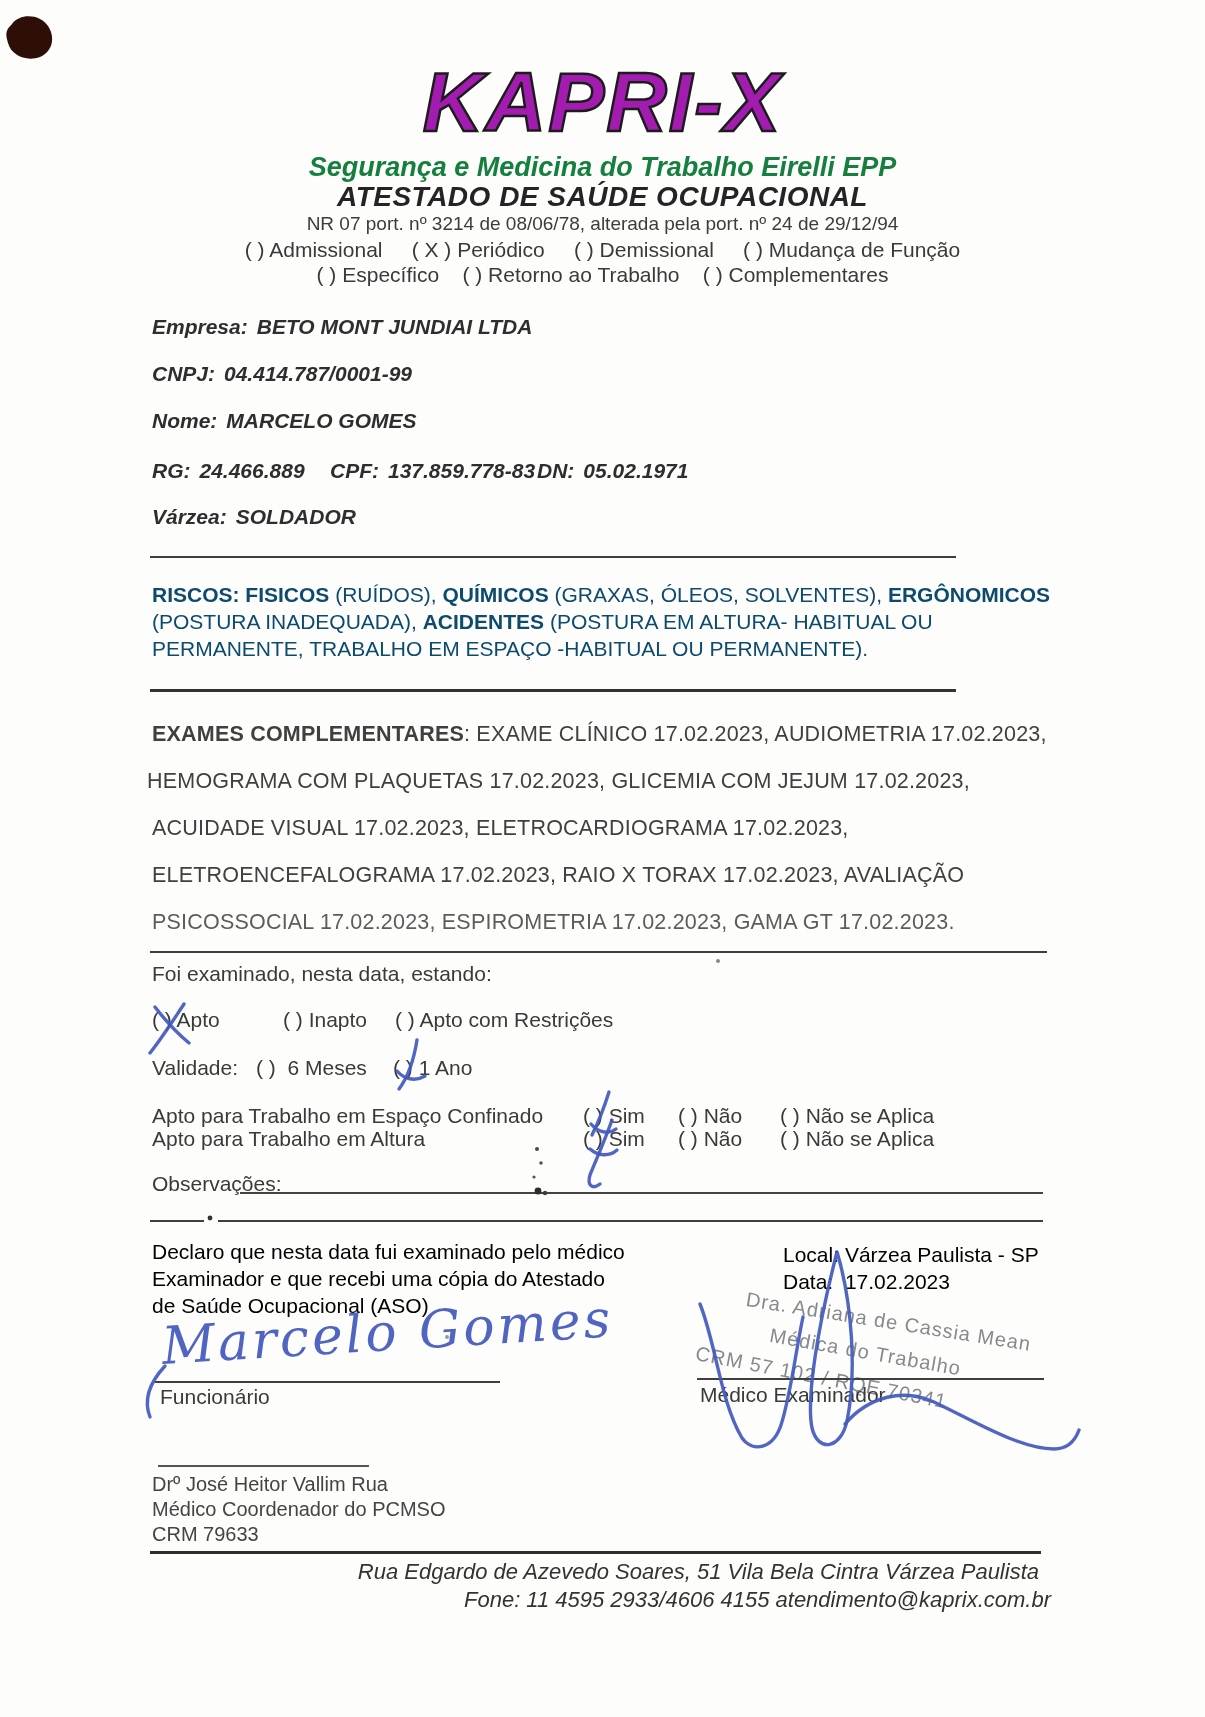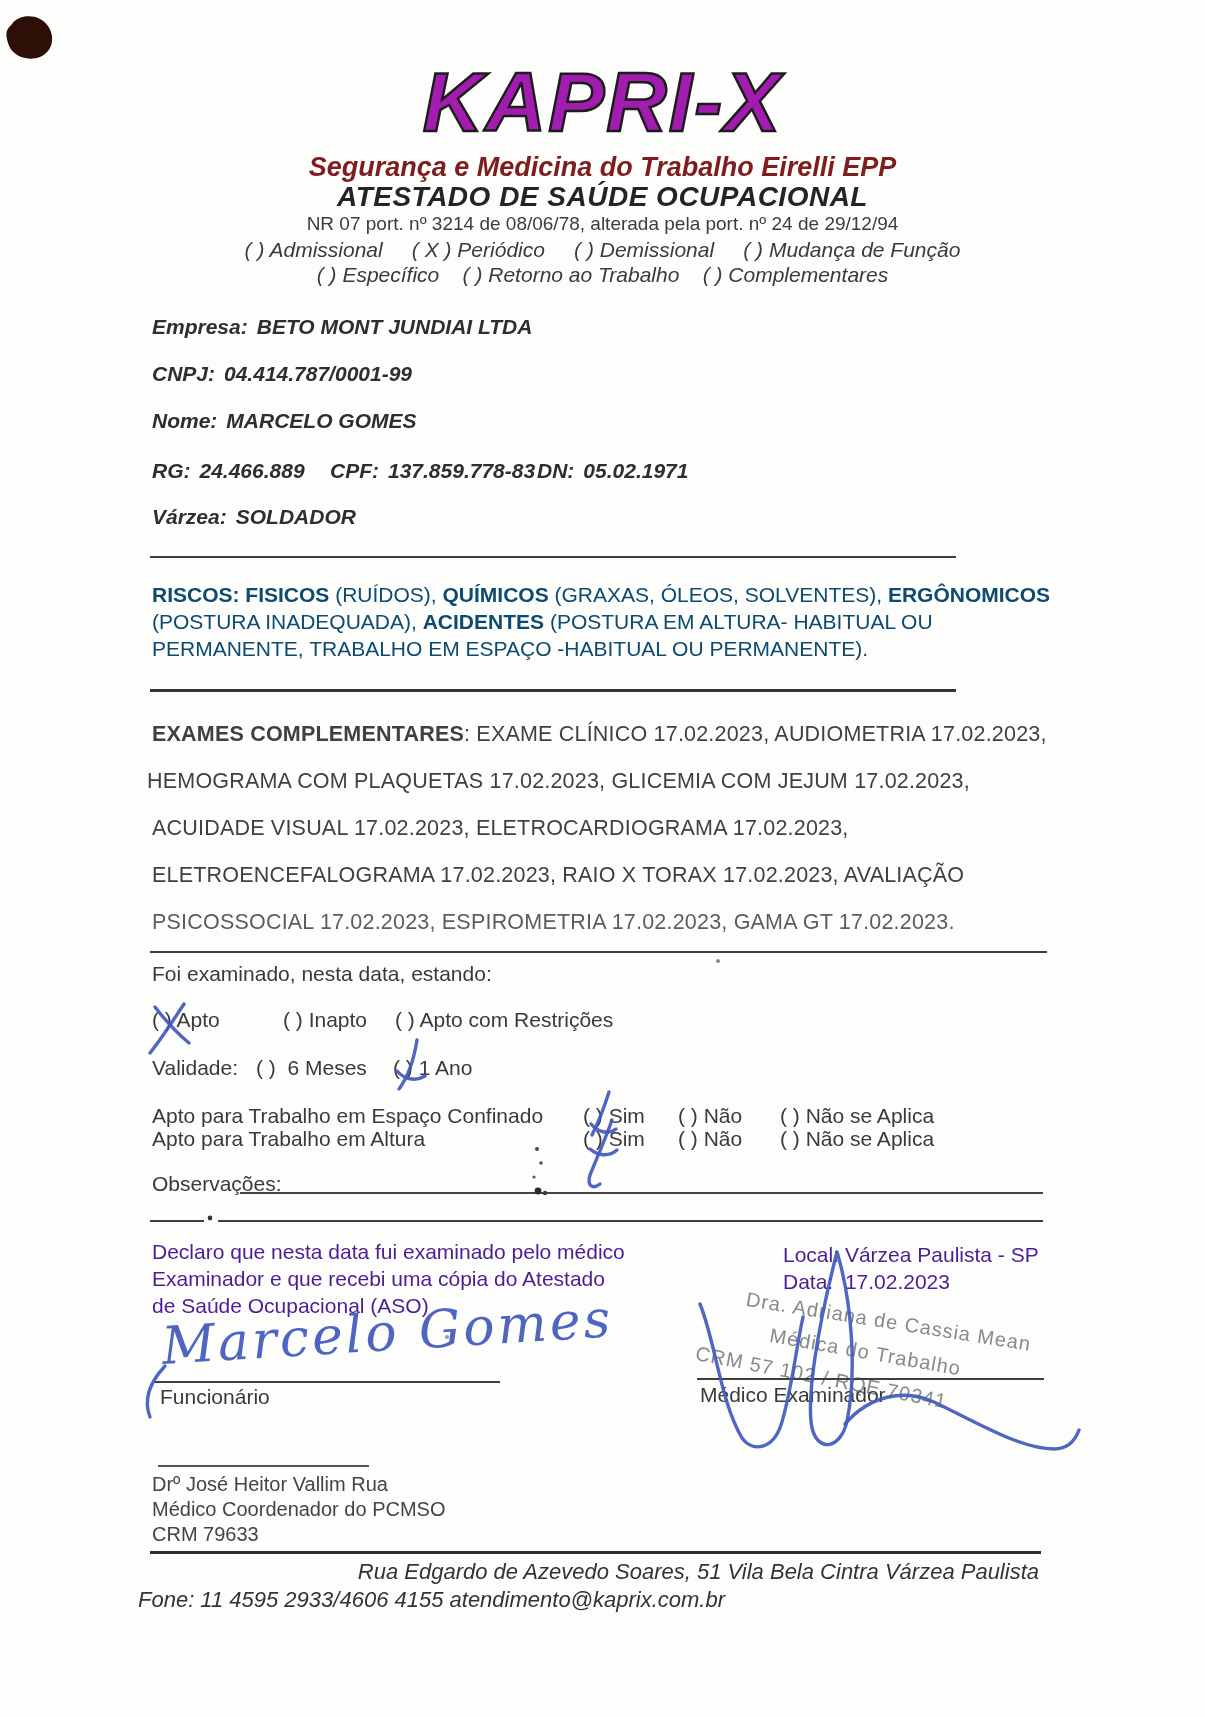"Segurança e Medicina do Trabalho" .sub1 { color: #7f1d1d -> #15803d }
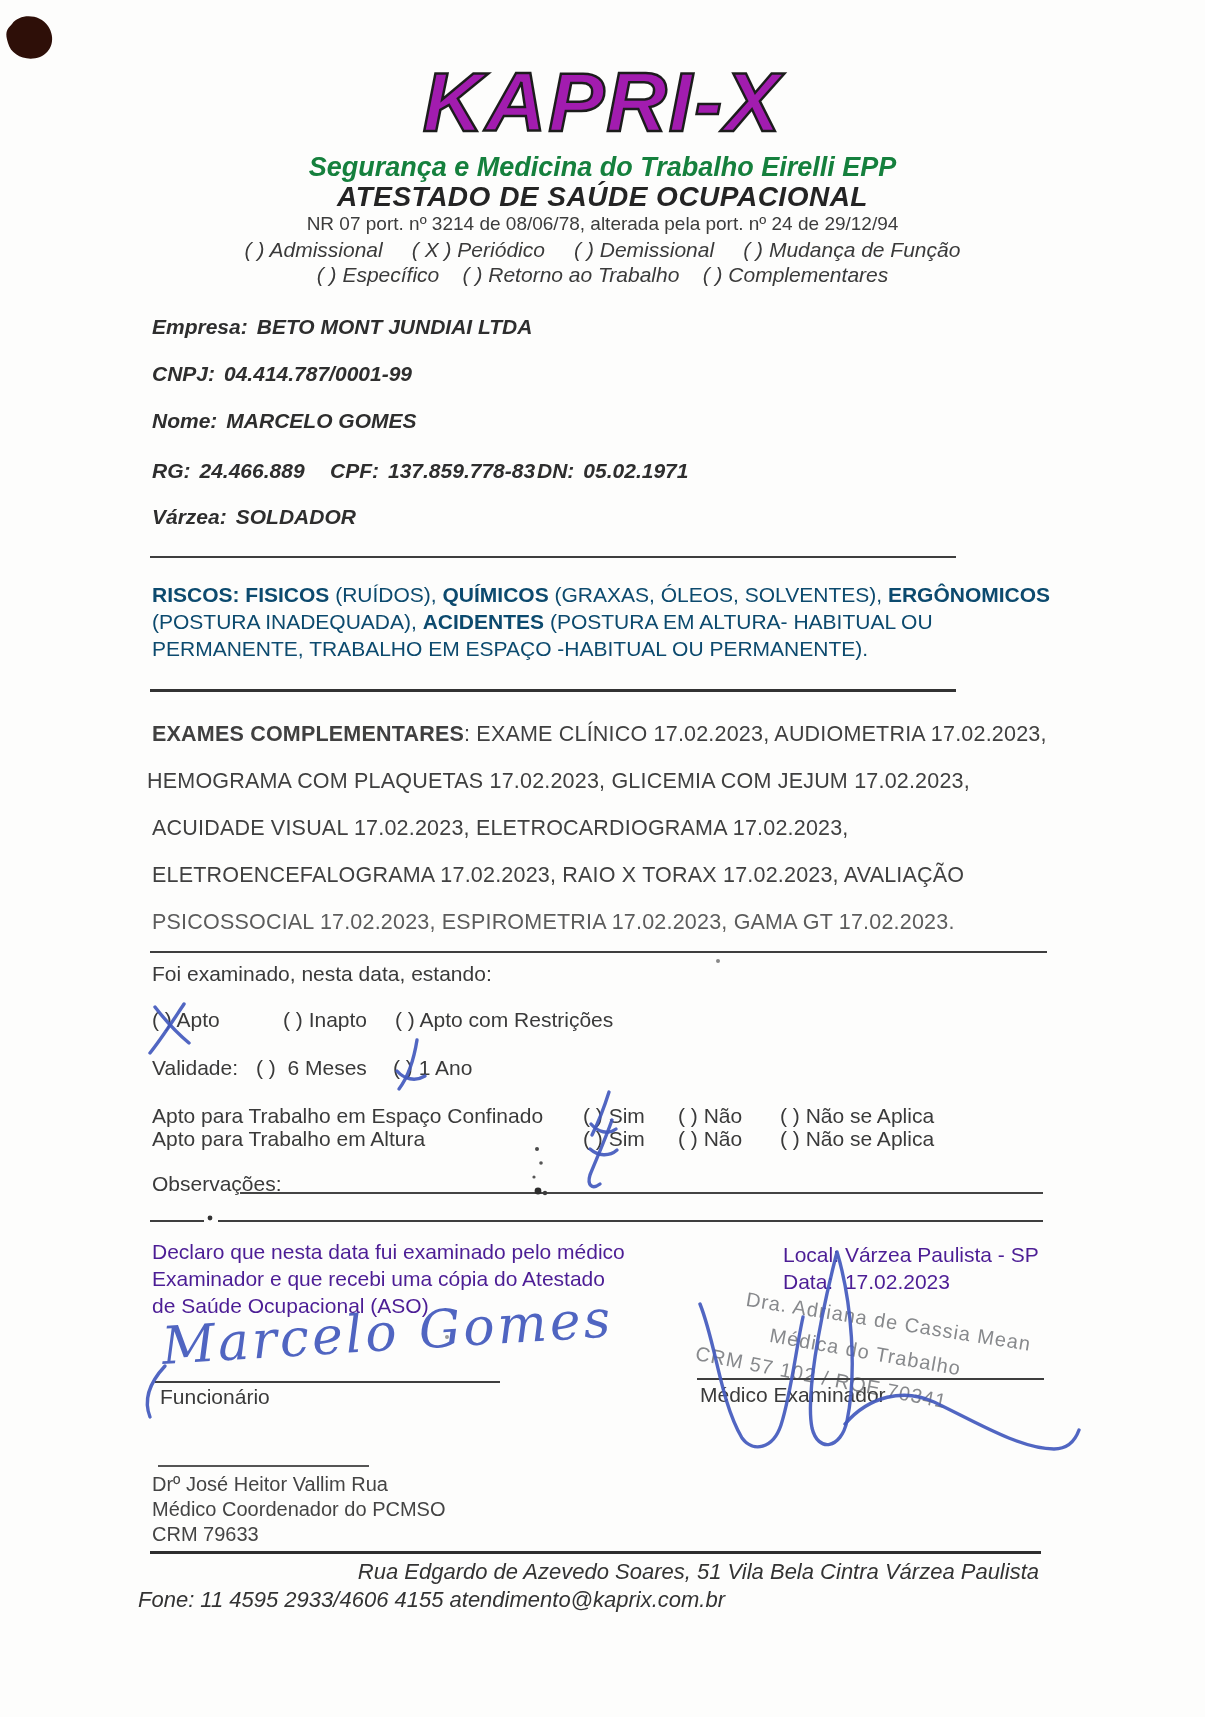"( ) Admissional ( X" .types { font-style: italic -> none }
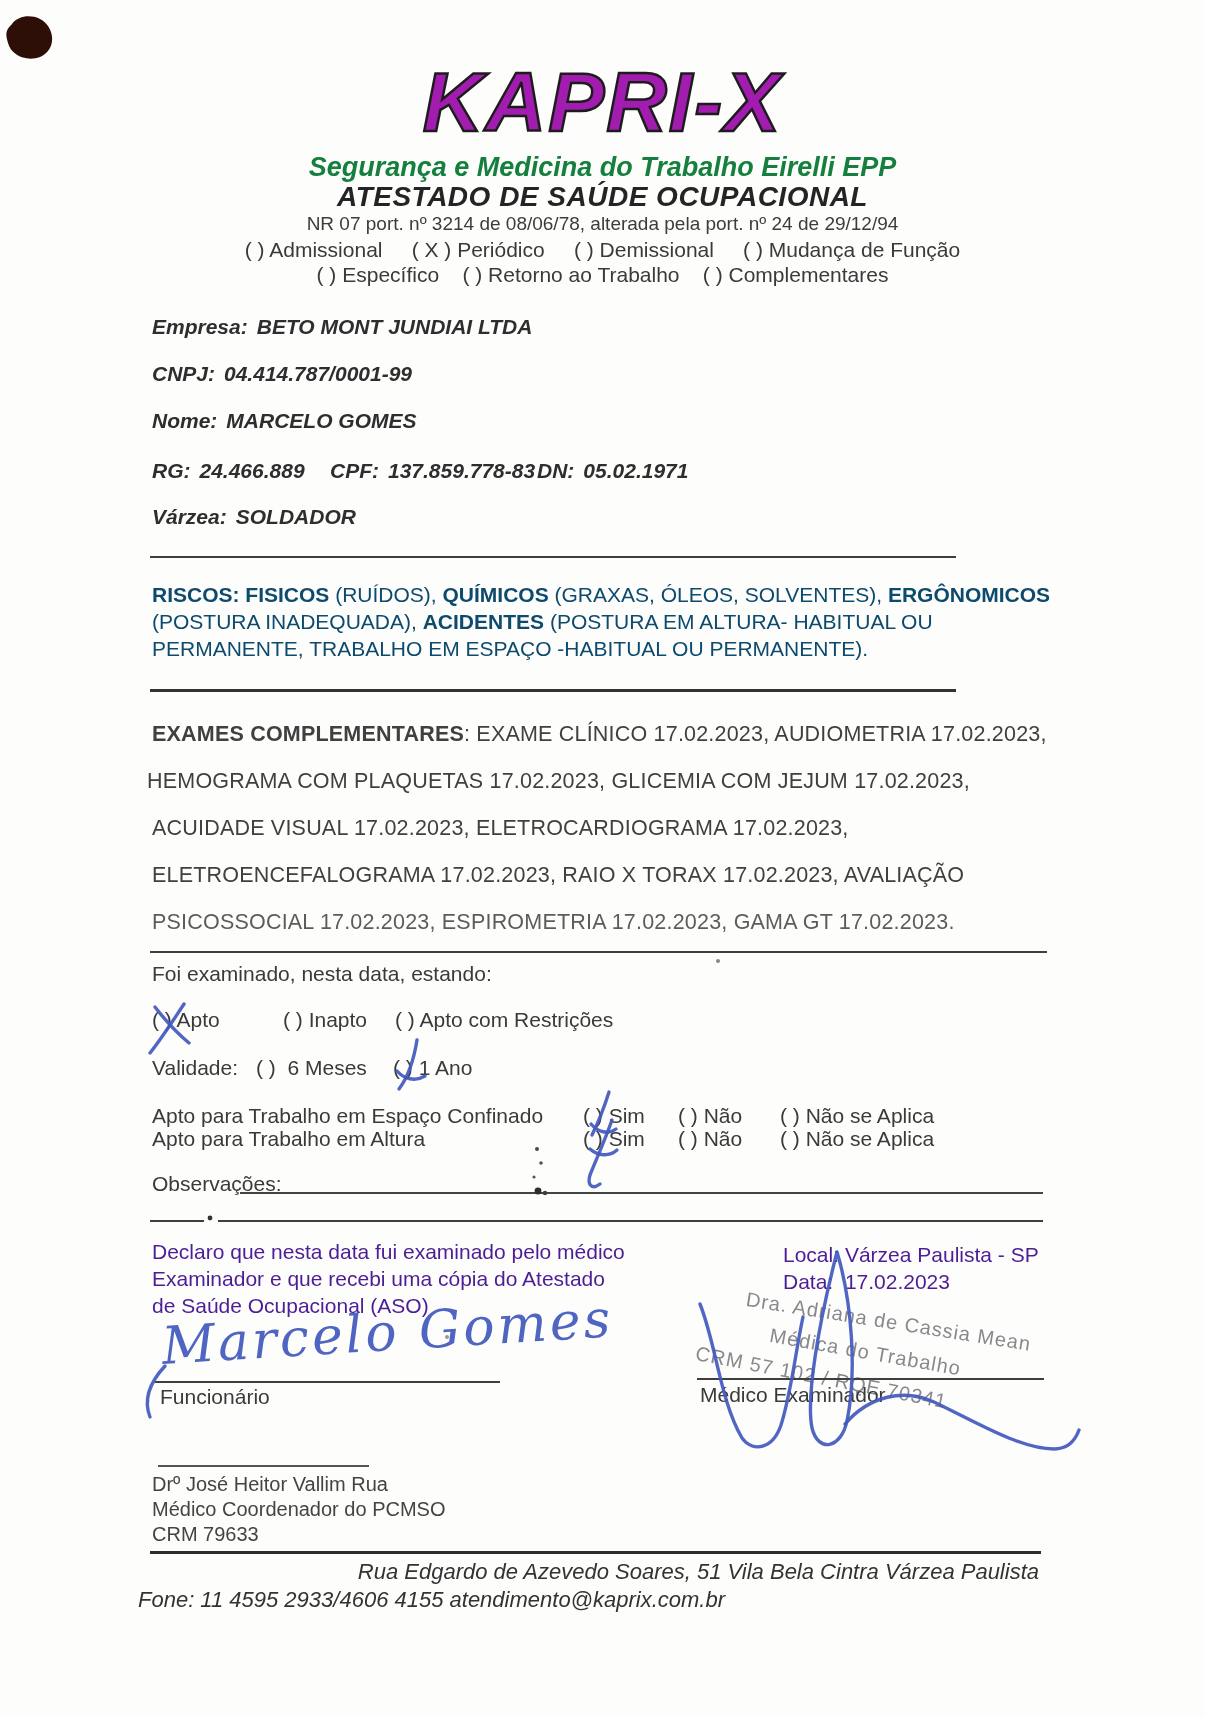"Declaro que nesta data fui" .declaro { color: #4c1d95 -> #000000 }
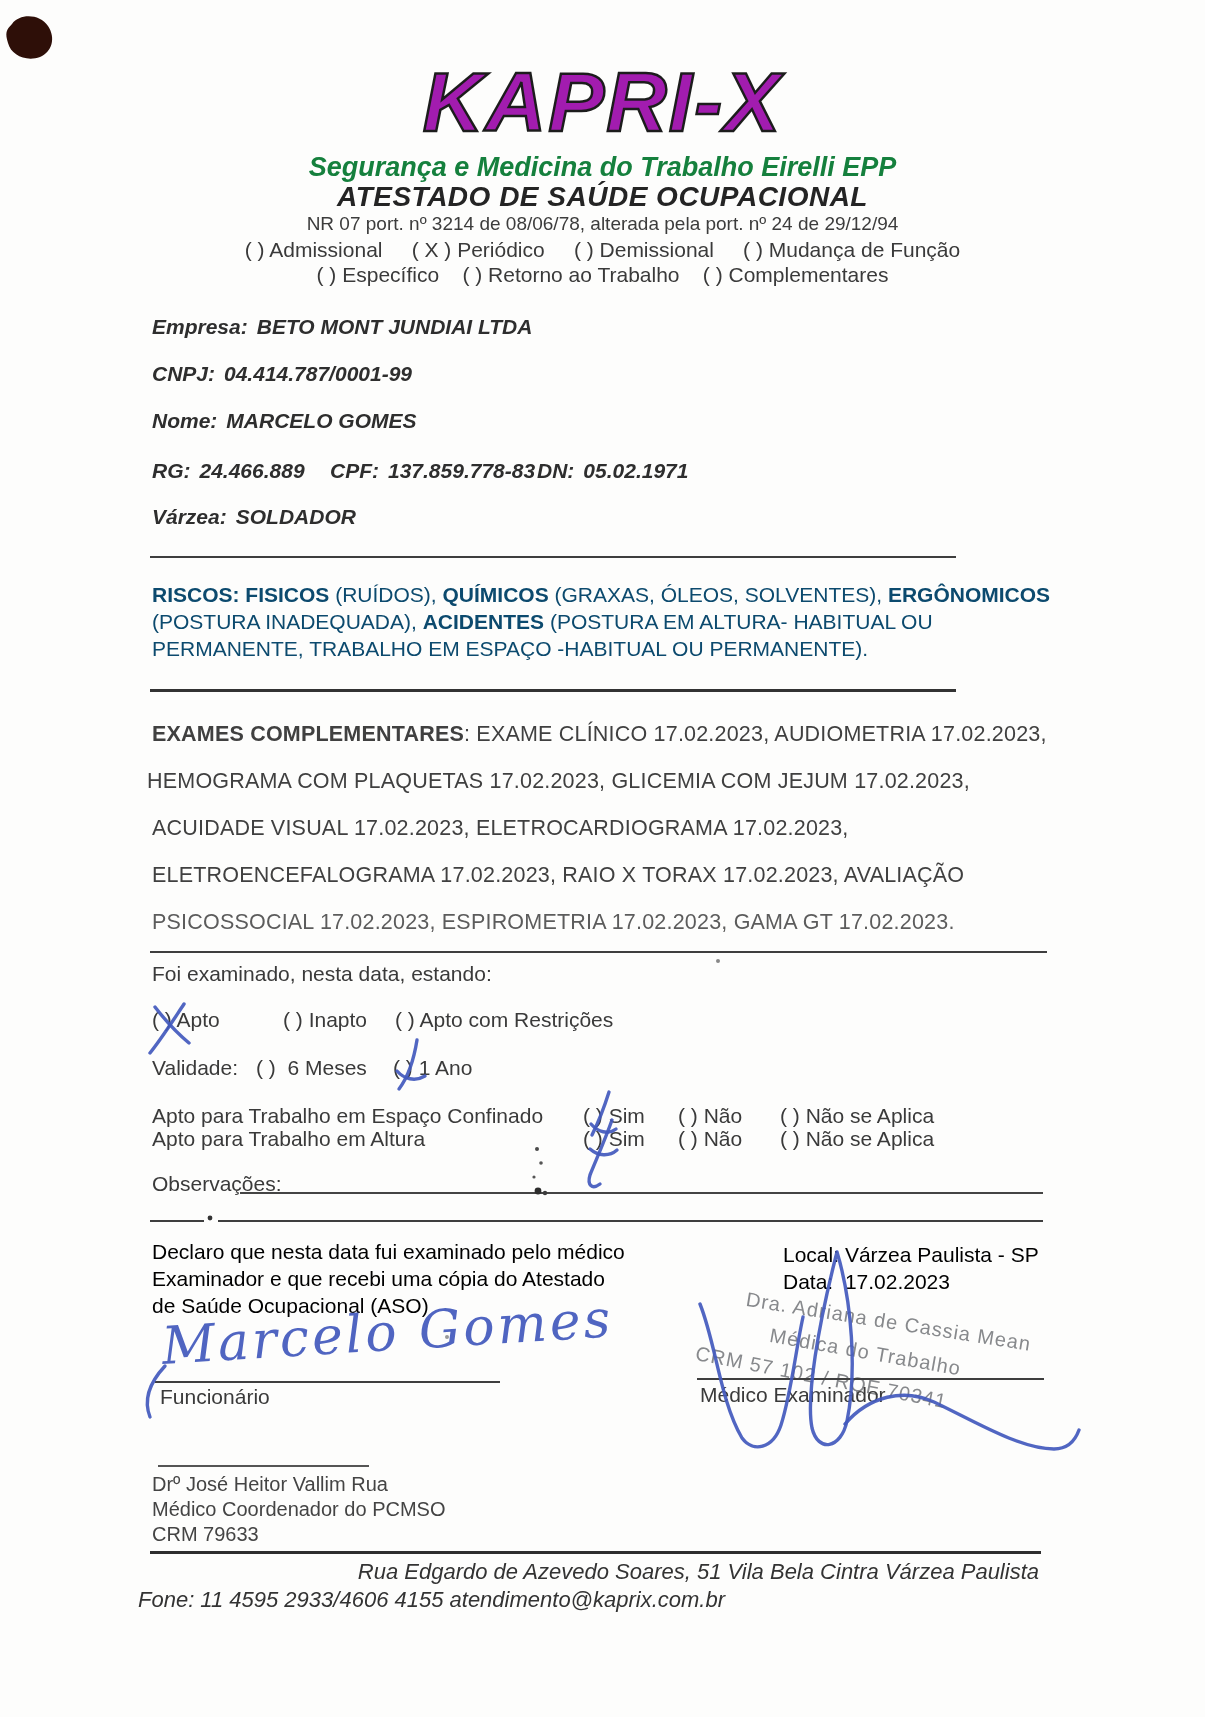"Fone: 11 4595 2933/4606 4155" div.abs { left: 138px -> 160px; text-align: left -> right }
